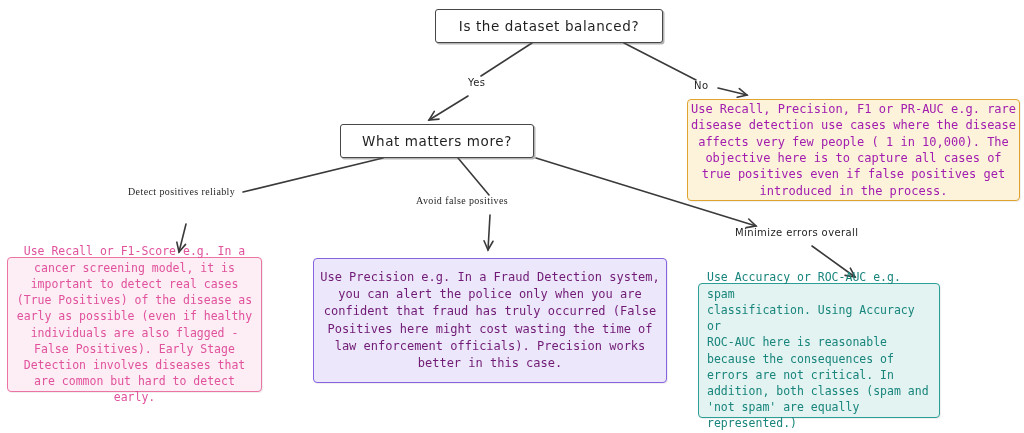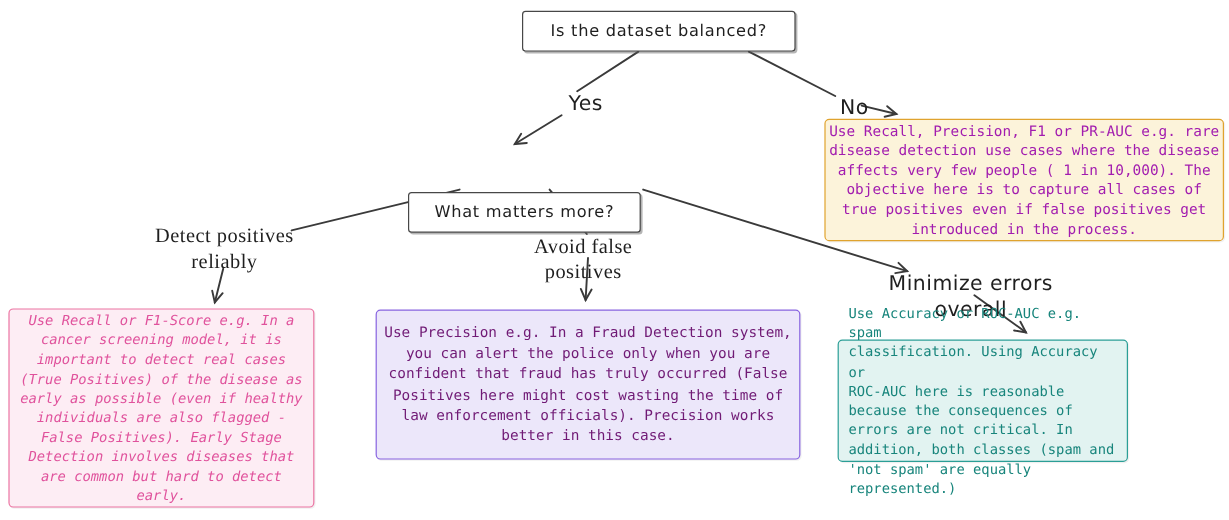"Yes" .edge-label { font-size: 17px -> 10px; text-align: center -> none }
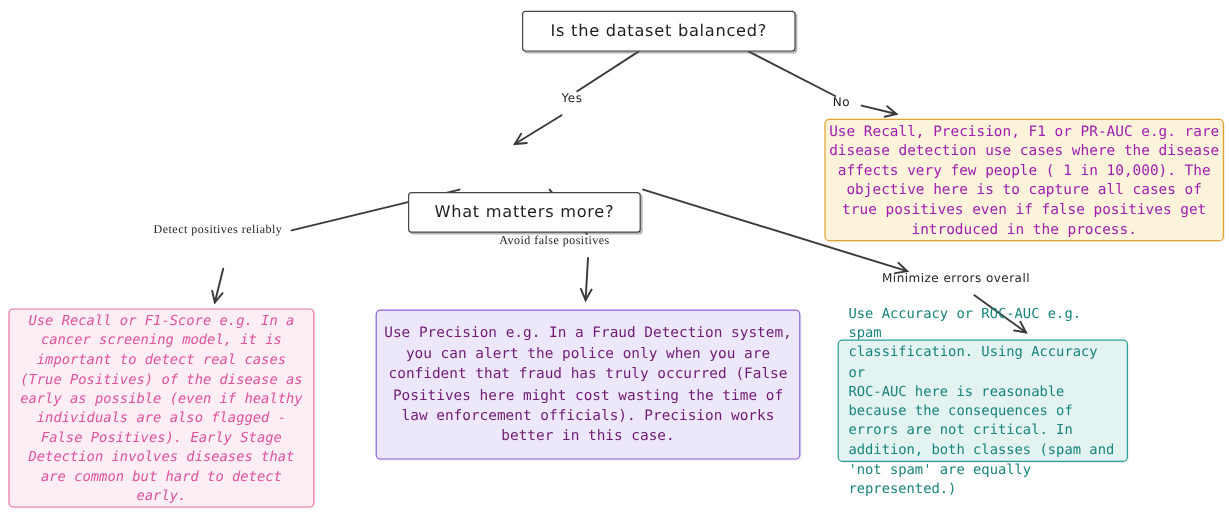"What matters more?" #box-followup { margin-top: 36px -> none }
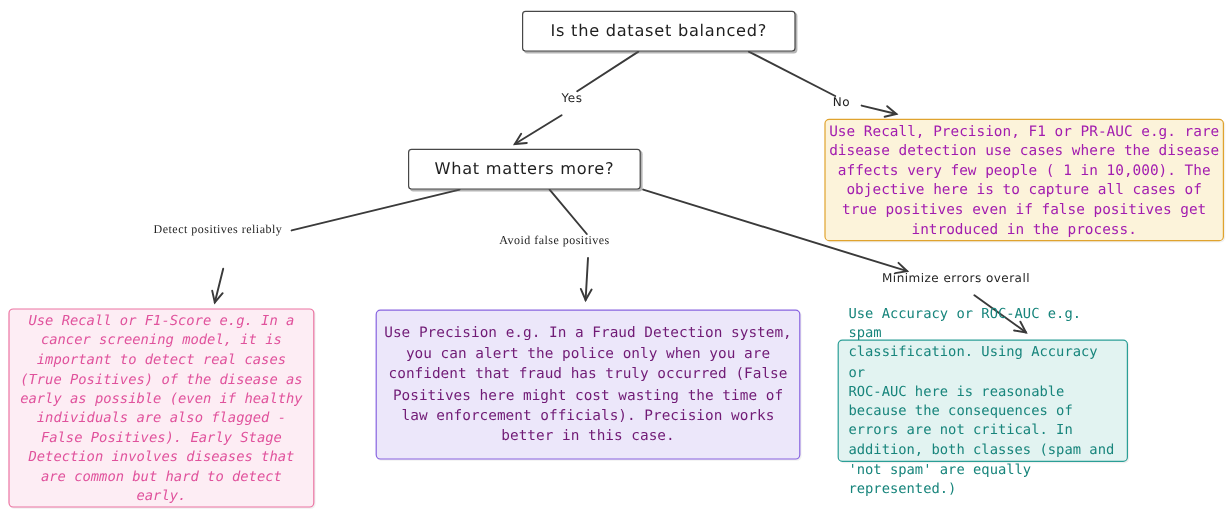"Use Recall or F1-Score e.g." #out-recall { font-style: italic -> none; height: 166px -> 135px }
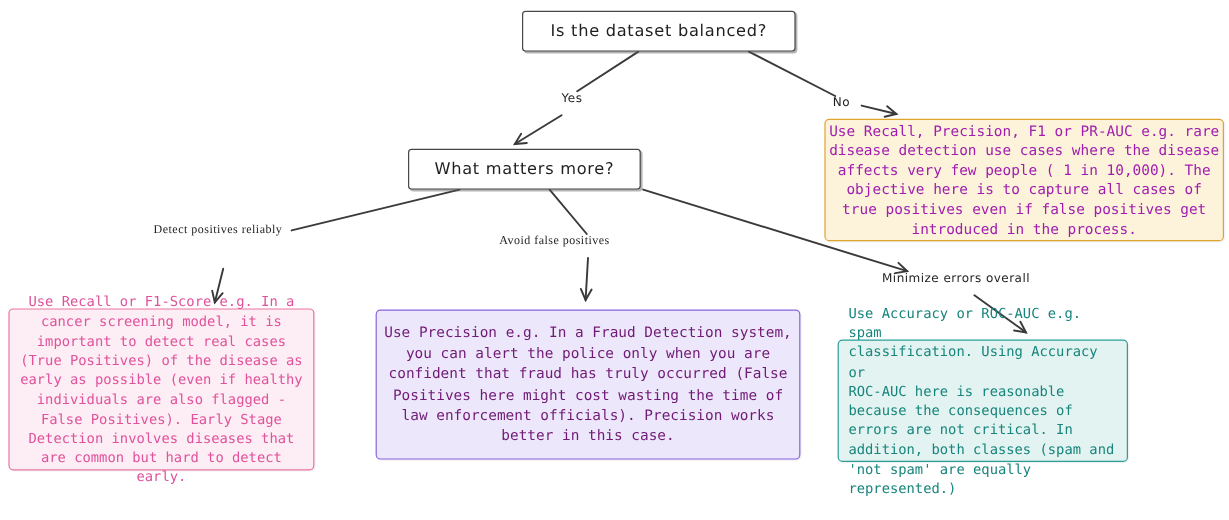"Use Accuracy or ROC-AUC e.g." #out-accuracy { height: 102px -> 135px }
